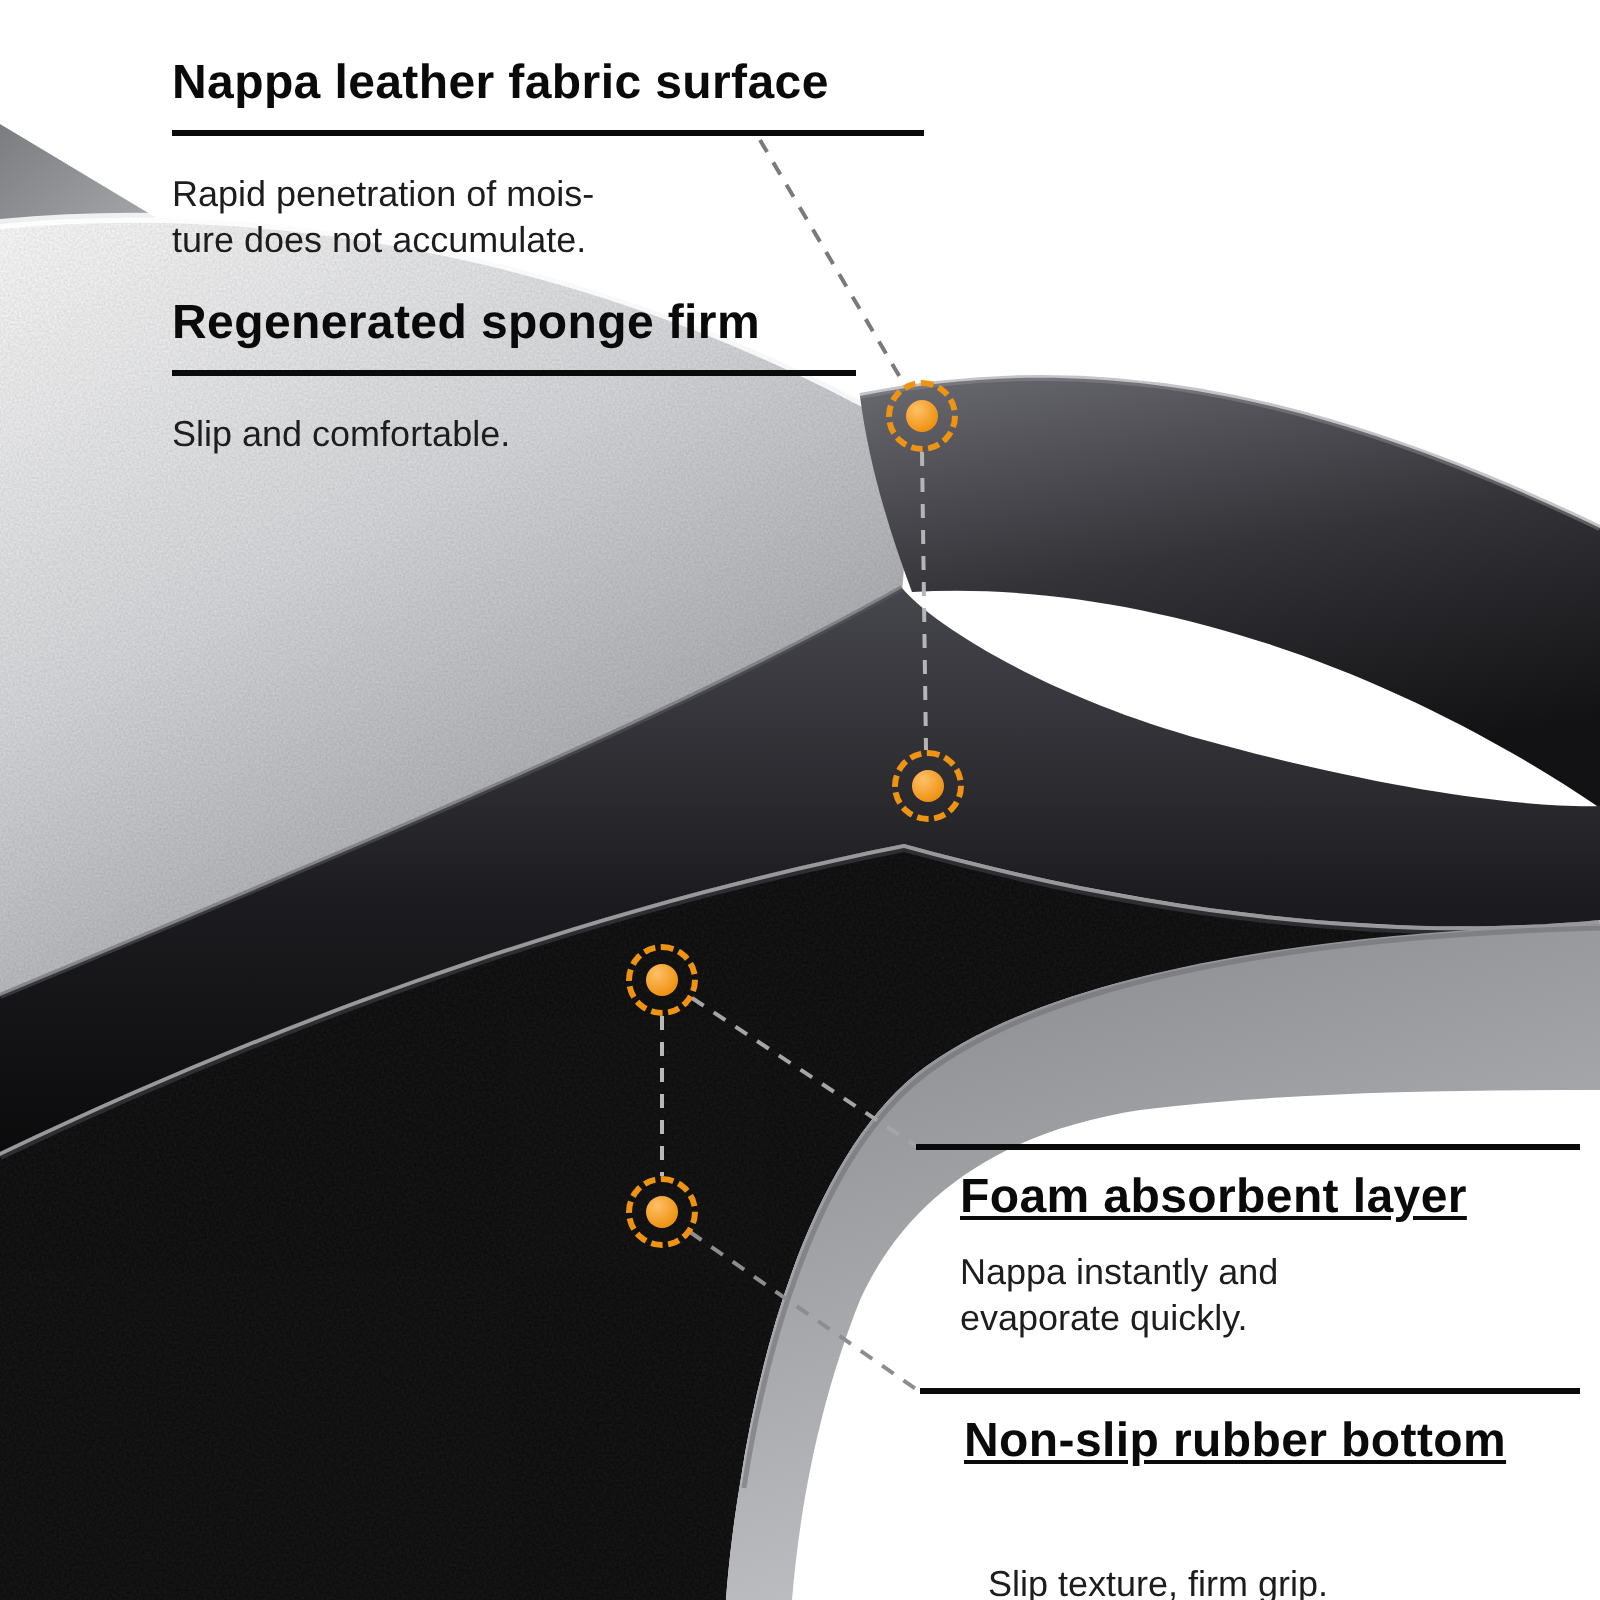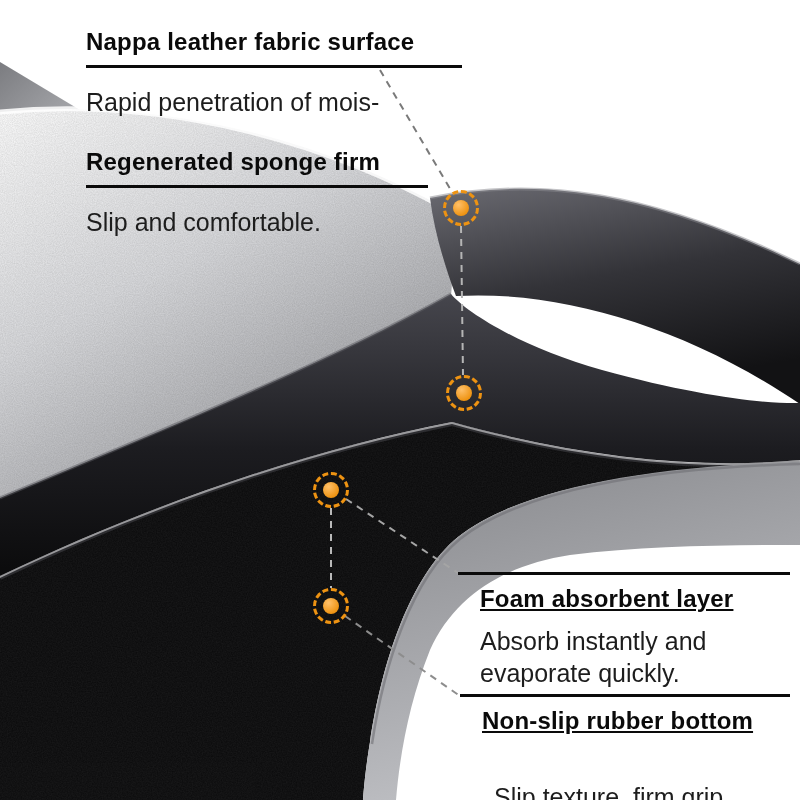"Rapid penetration of mois-" .label .d { font-size: 25px -> 18px }
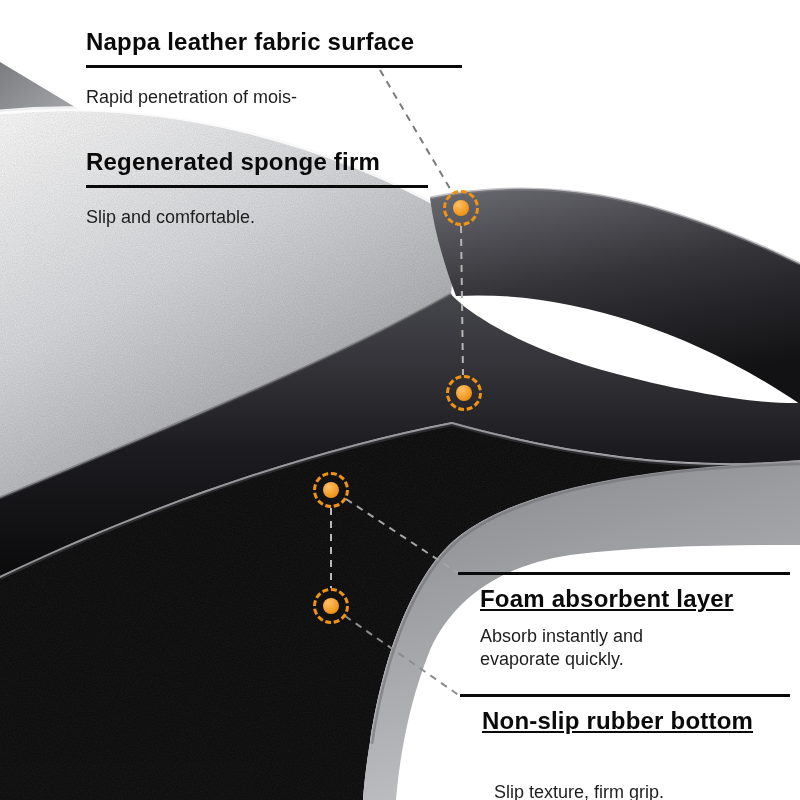"ture does not accumulate." span { html: none -> <span>ture does not accumulate.</span> }
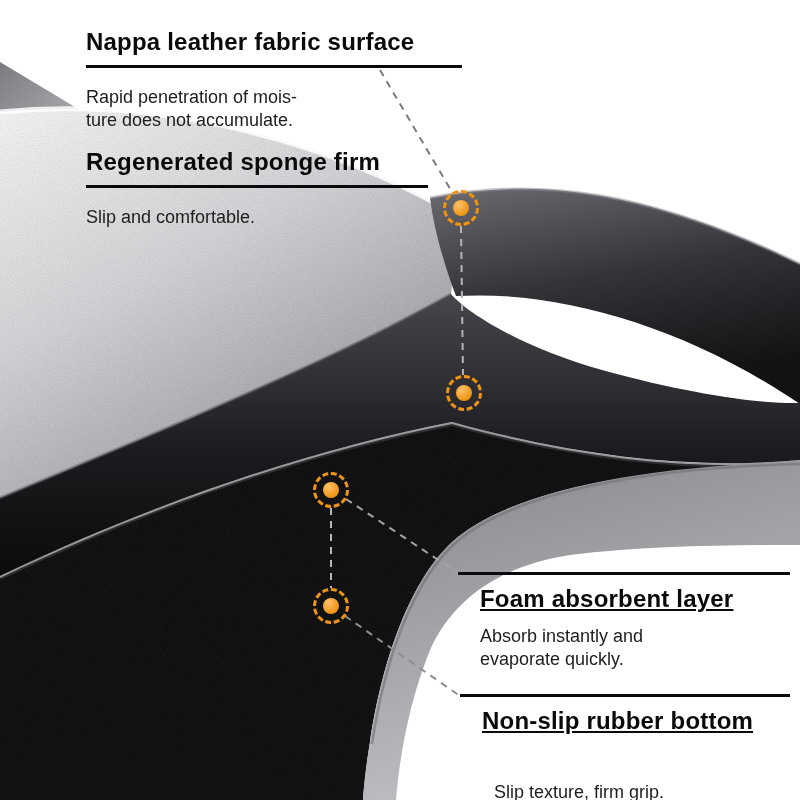"Absorb instantly and" span { text: Absorb -> Nappa }
